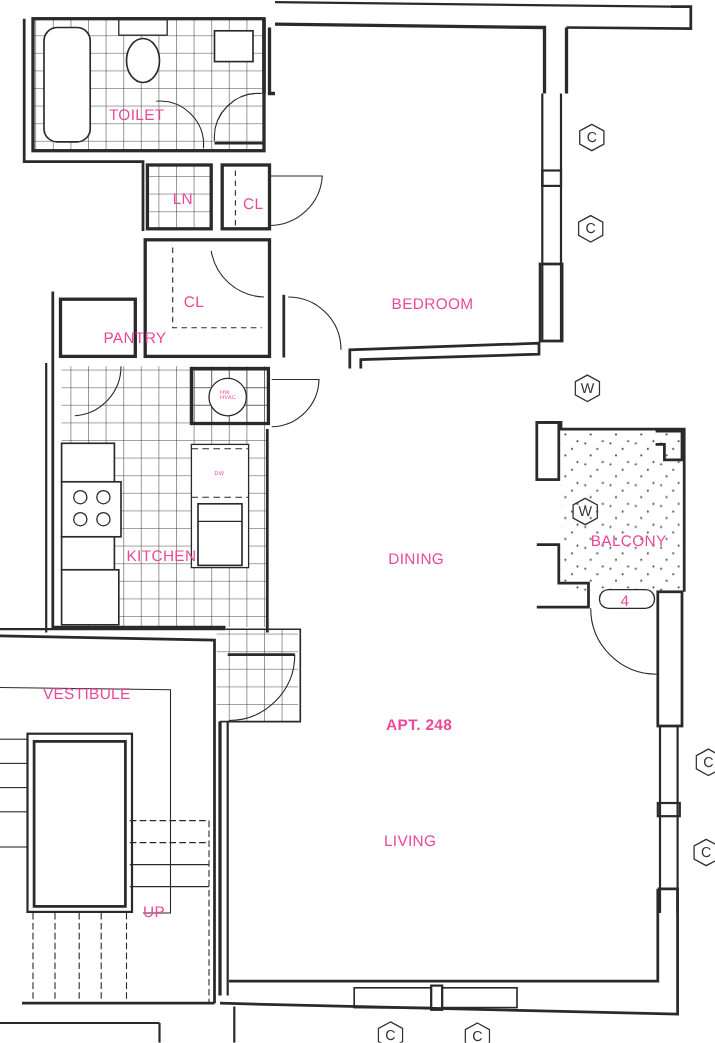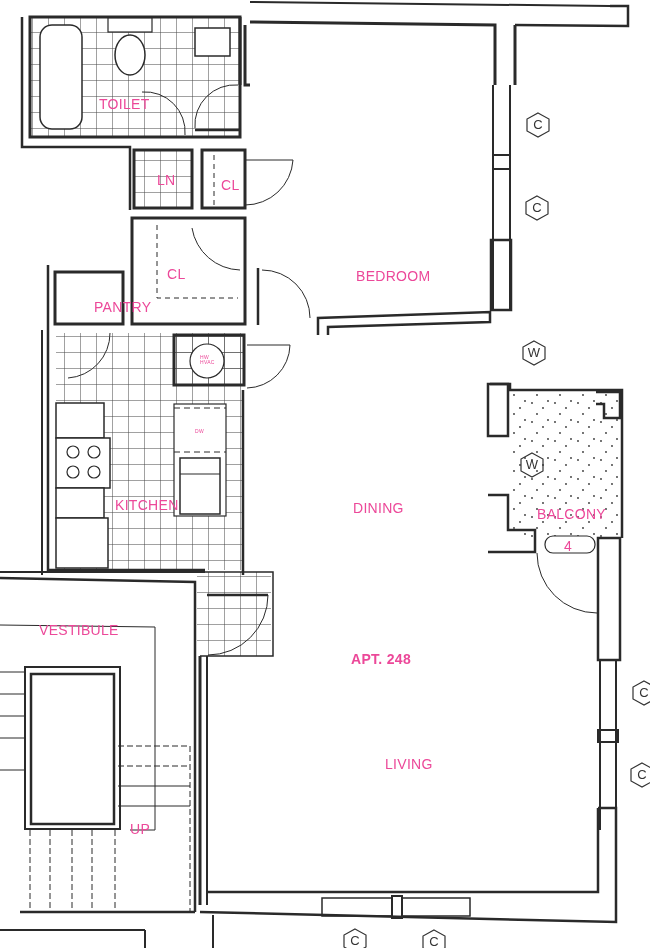"BALCONY" div.lbl { top: 506px -> 483px }
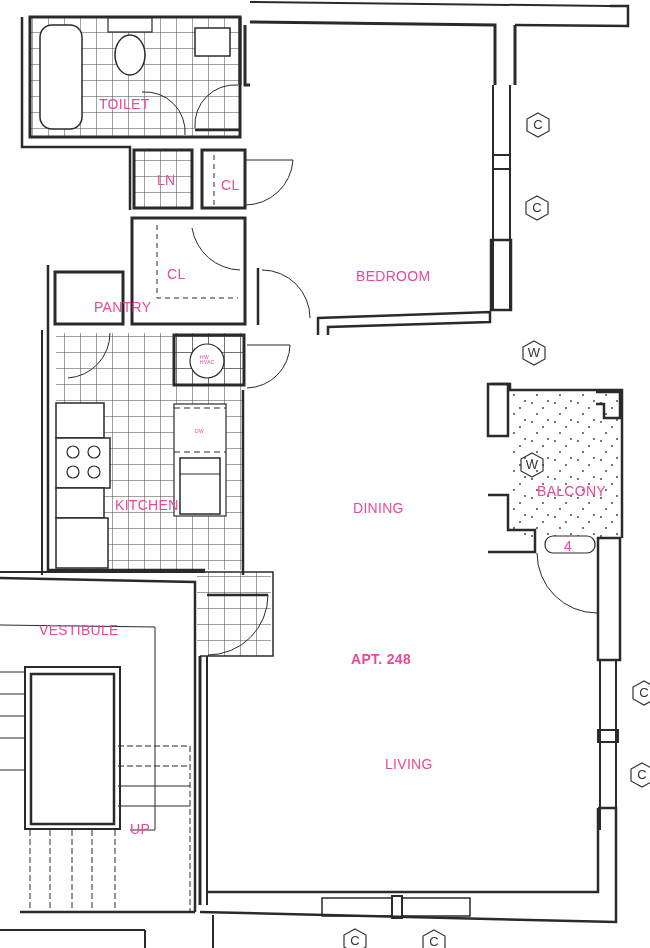"LIVING" div.lbl { margin-left: 36px -> none }
